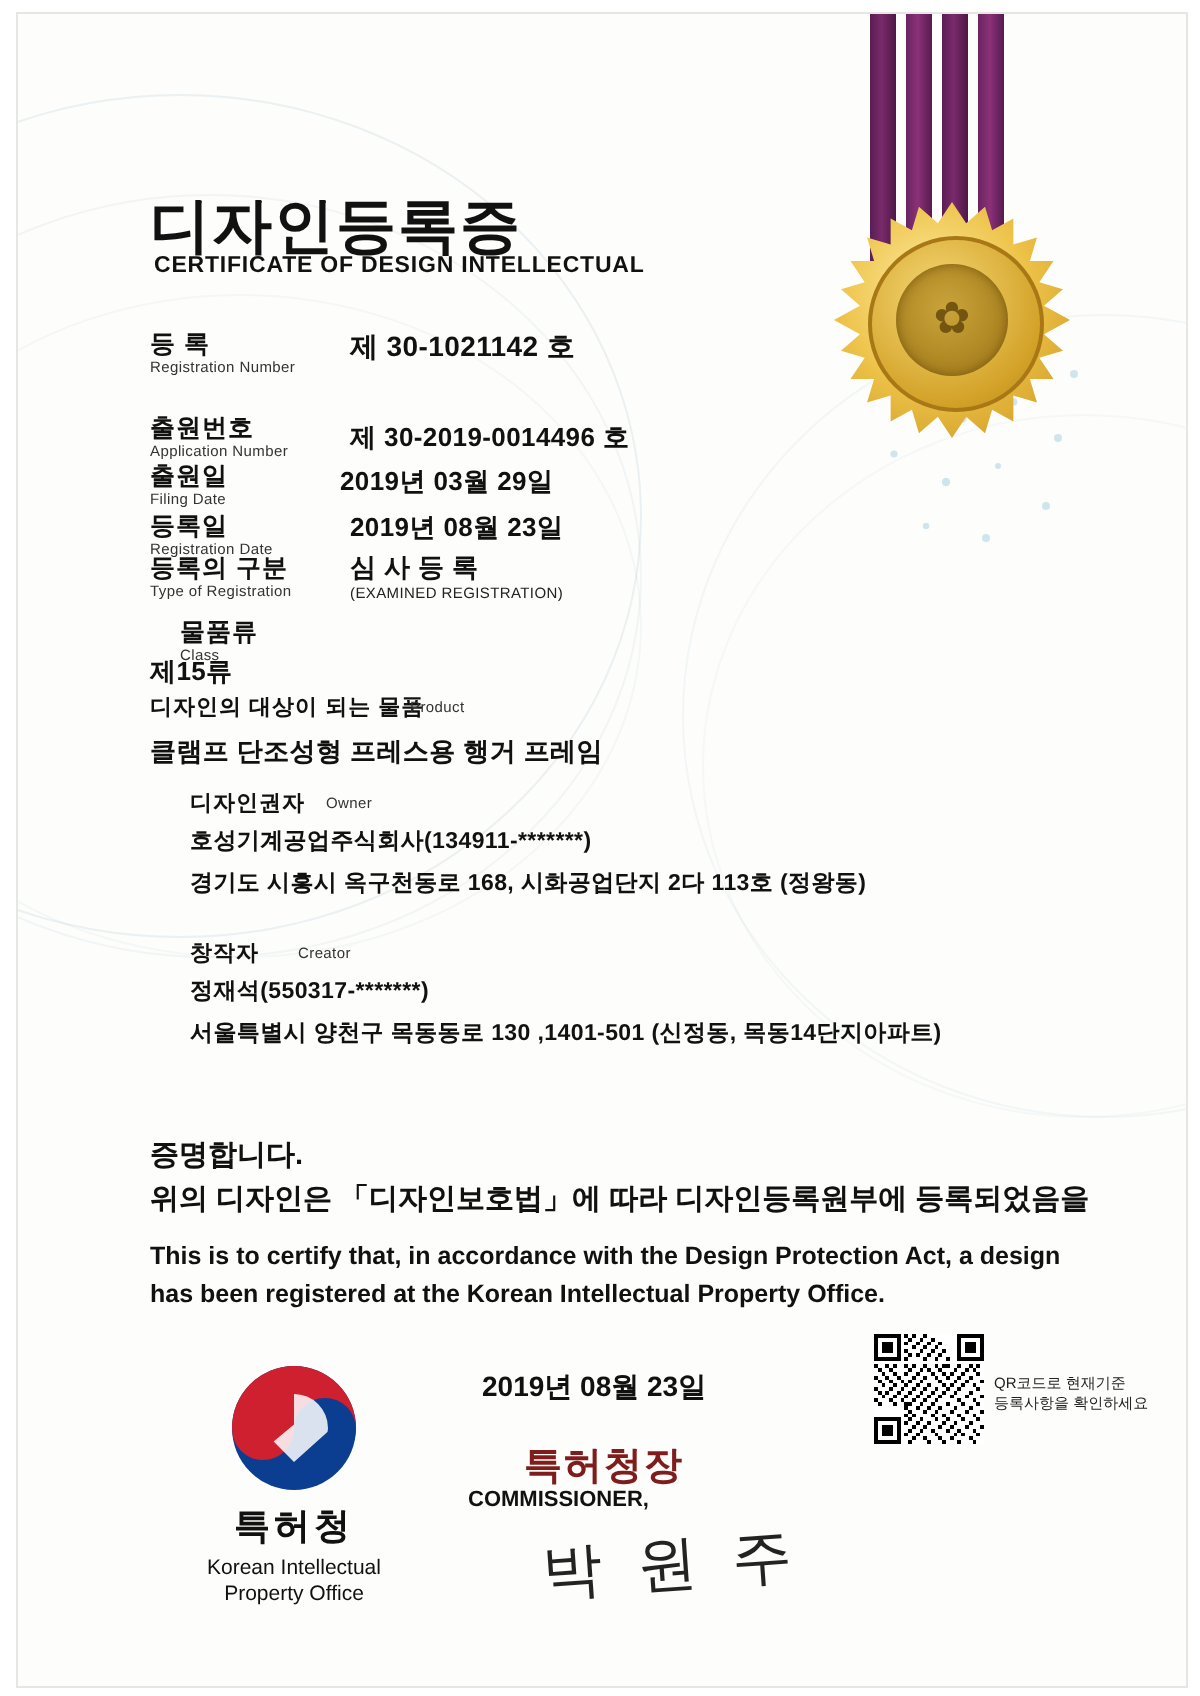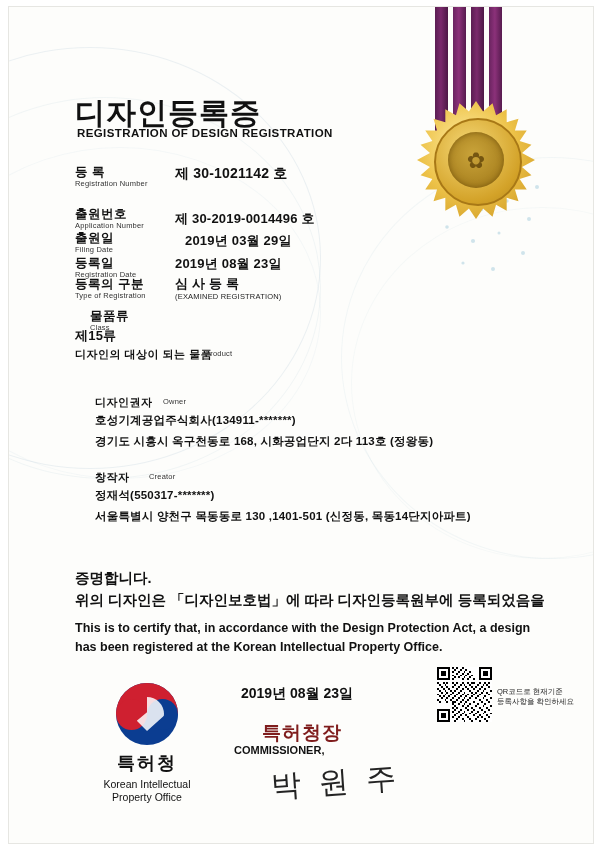"REGISTRATION OF DESIGN REGISTRATION" div.title-en { text: REGISTRATION OF DESIGN REGISTRATION -> CERTIFICATE OF DESIGN INTELLECTUAL }
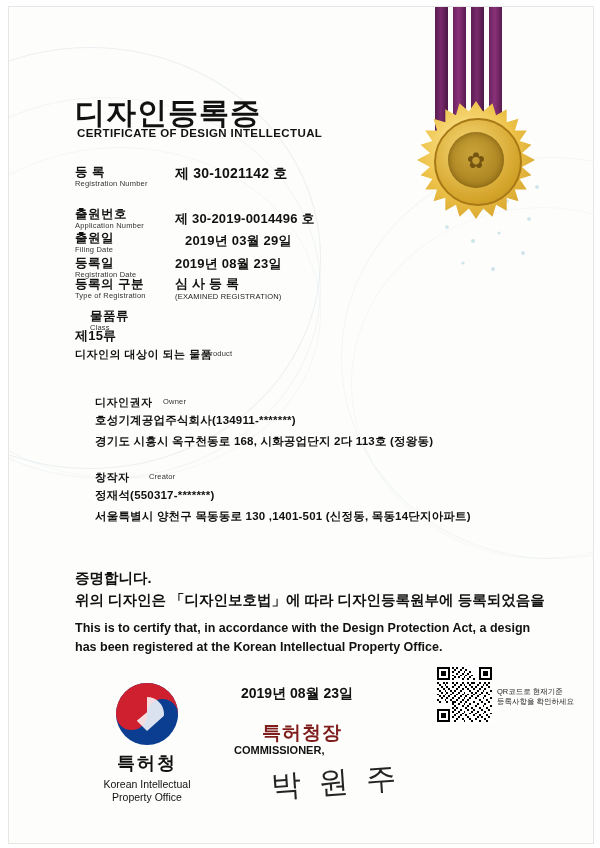"2019년 03월 29일" div.field { left: 176px -> 161px }
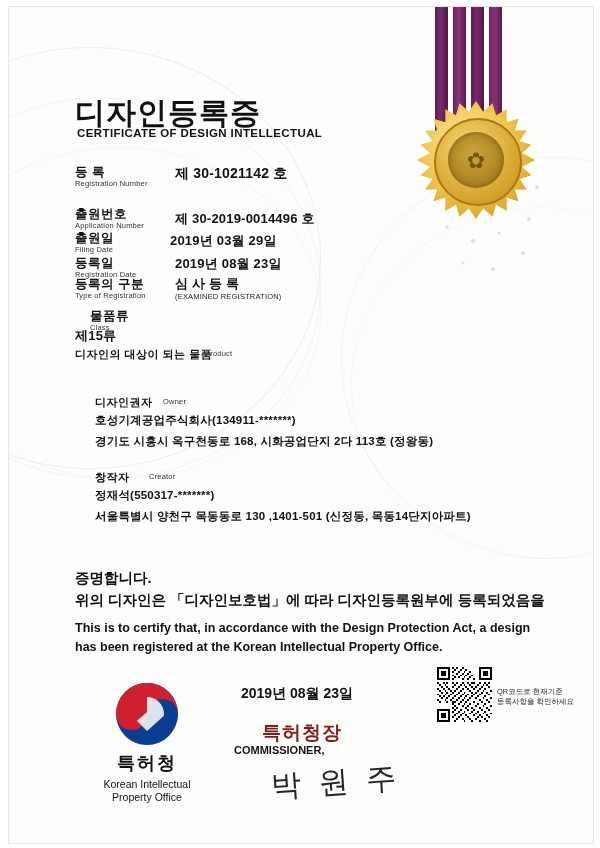"클램프 단조성형 프레스용 행거 프레임" div.field { html: none -> <div>클램프 단조성형 프레스용 행거 프레임</div> }
